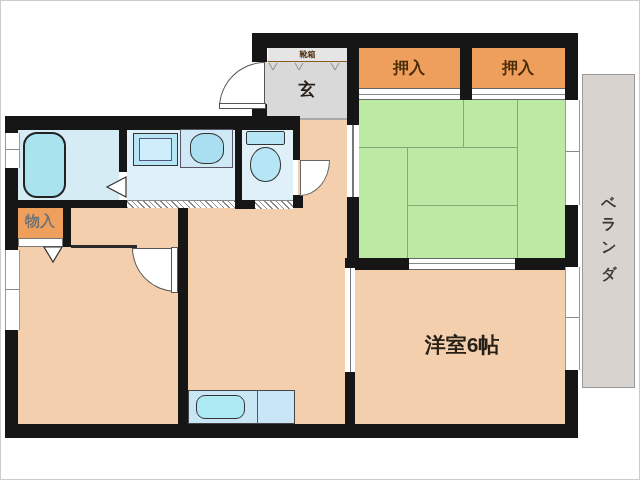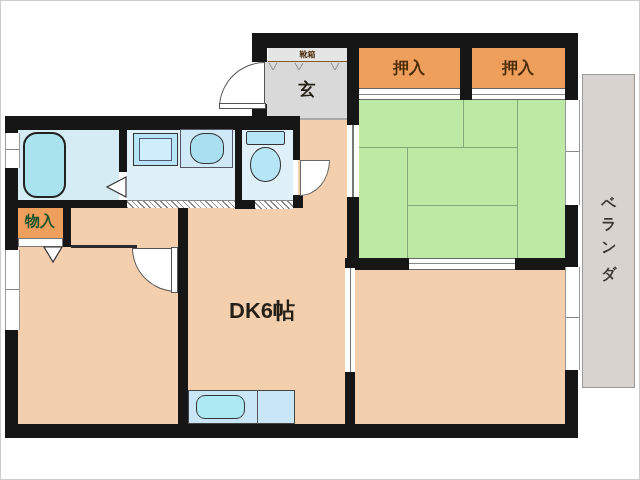"物入" div.label { color: #14532d -> #737373 }
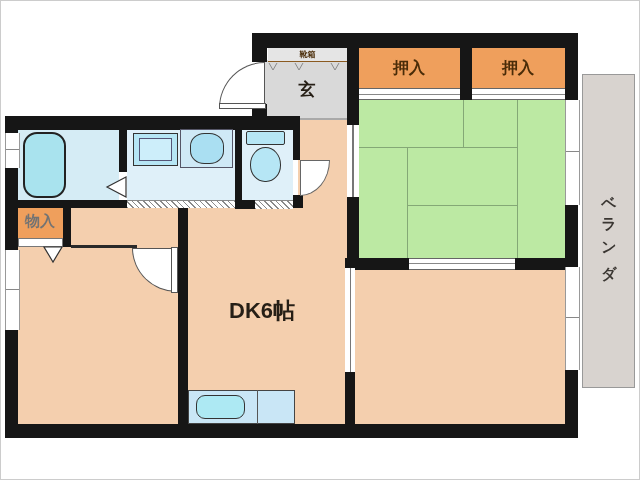"DK6帖" div.label { html: <div>DK6帖</div> -> none }
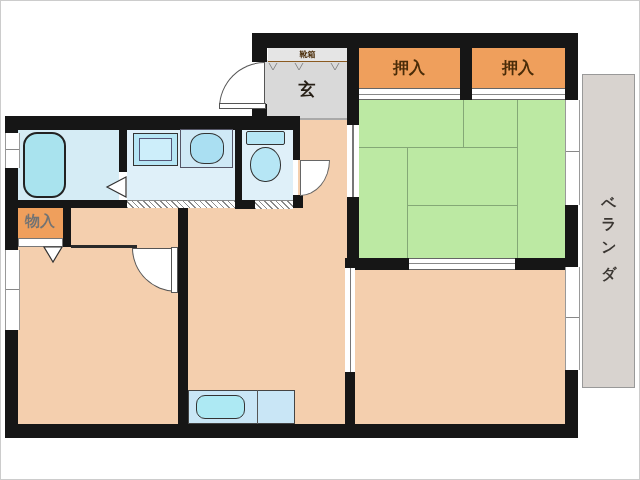"洋室6帖" div.label { html: none -> <div>洋室6帖</div> }
